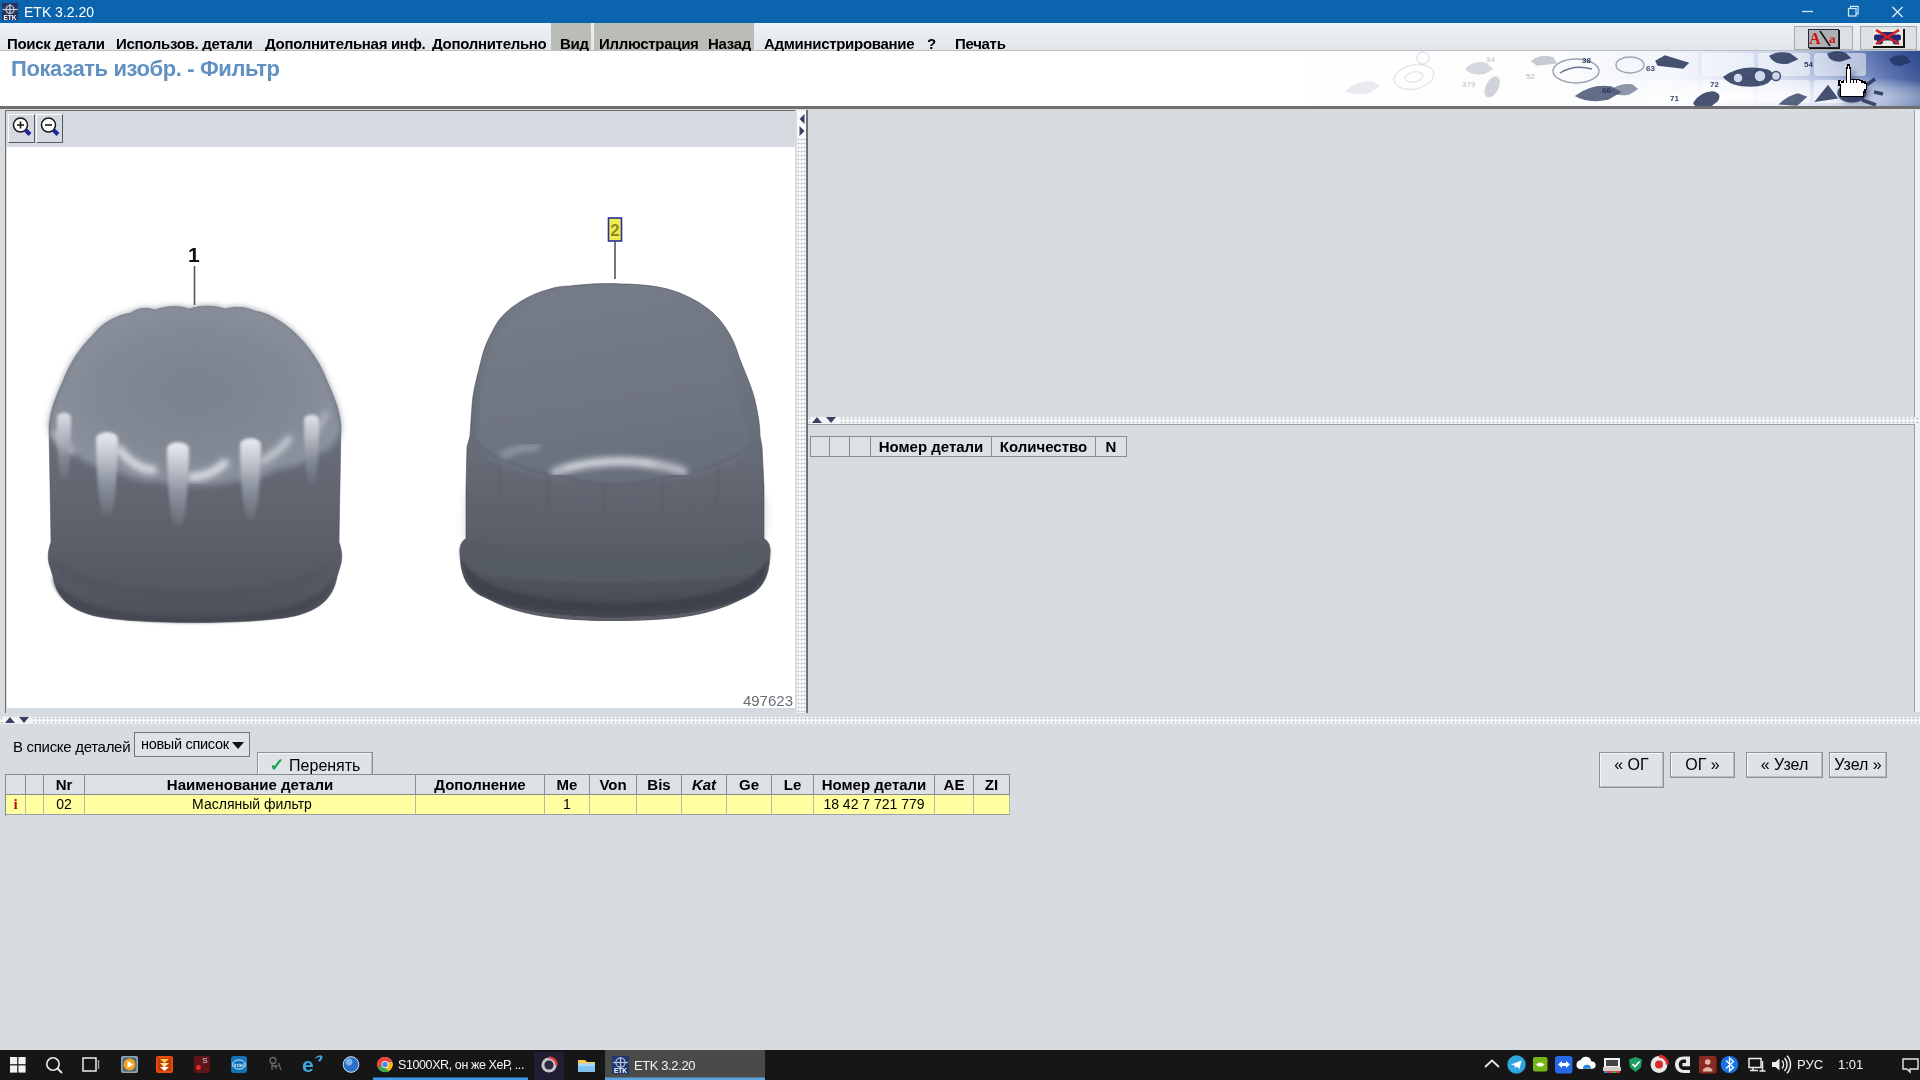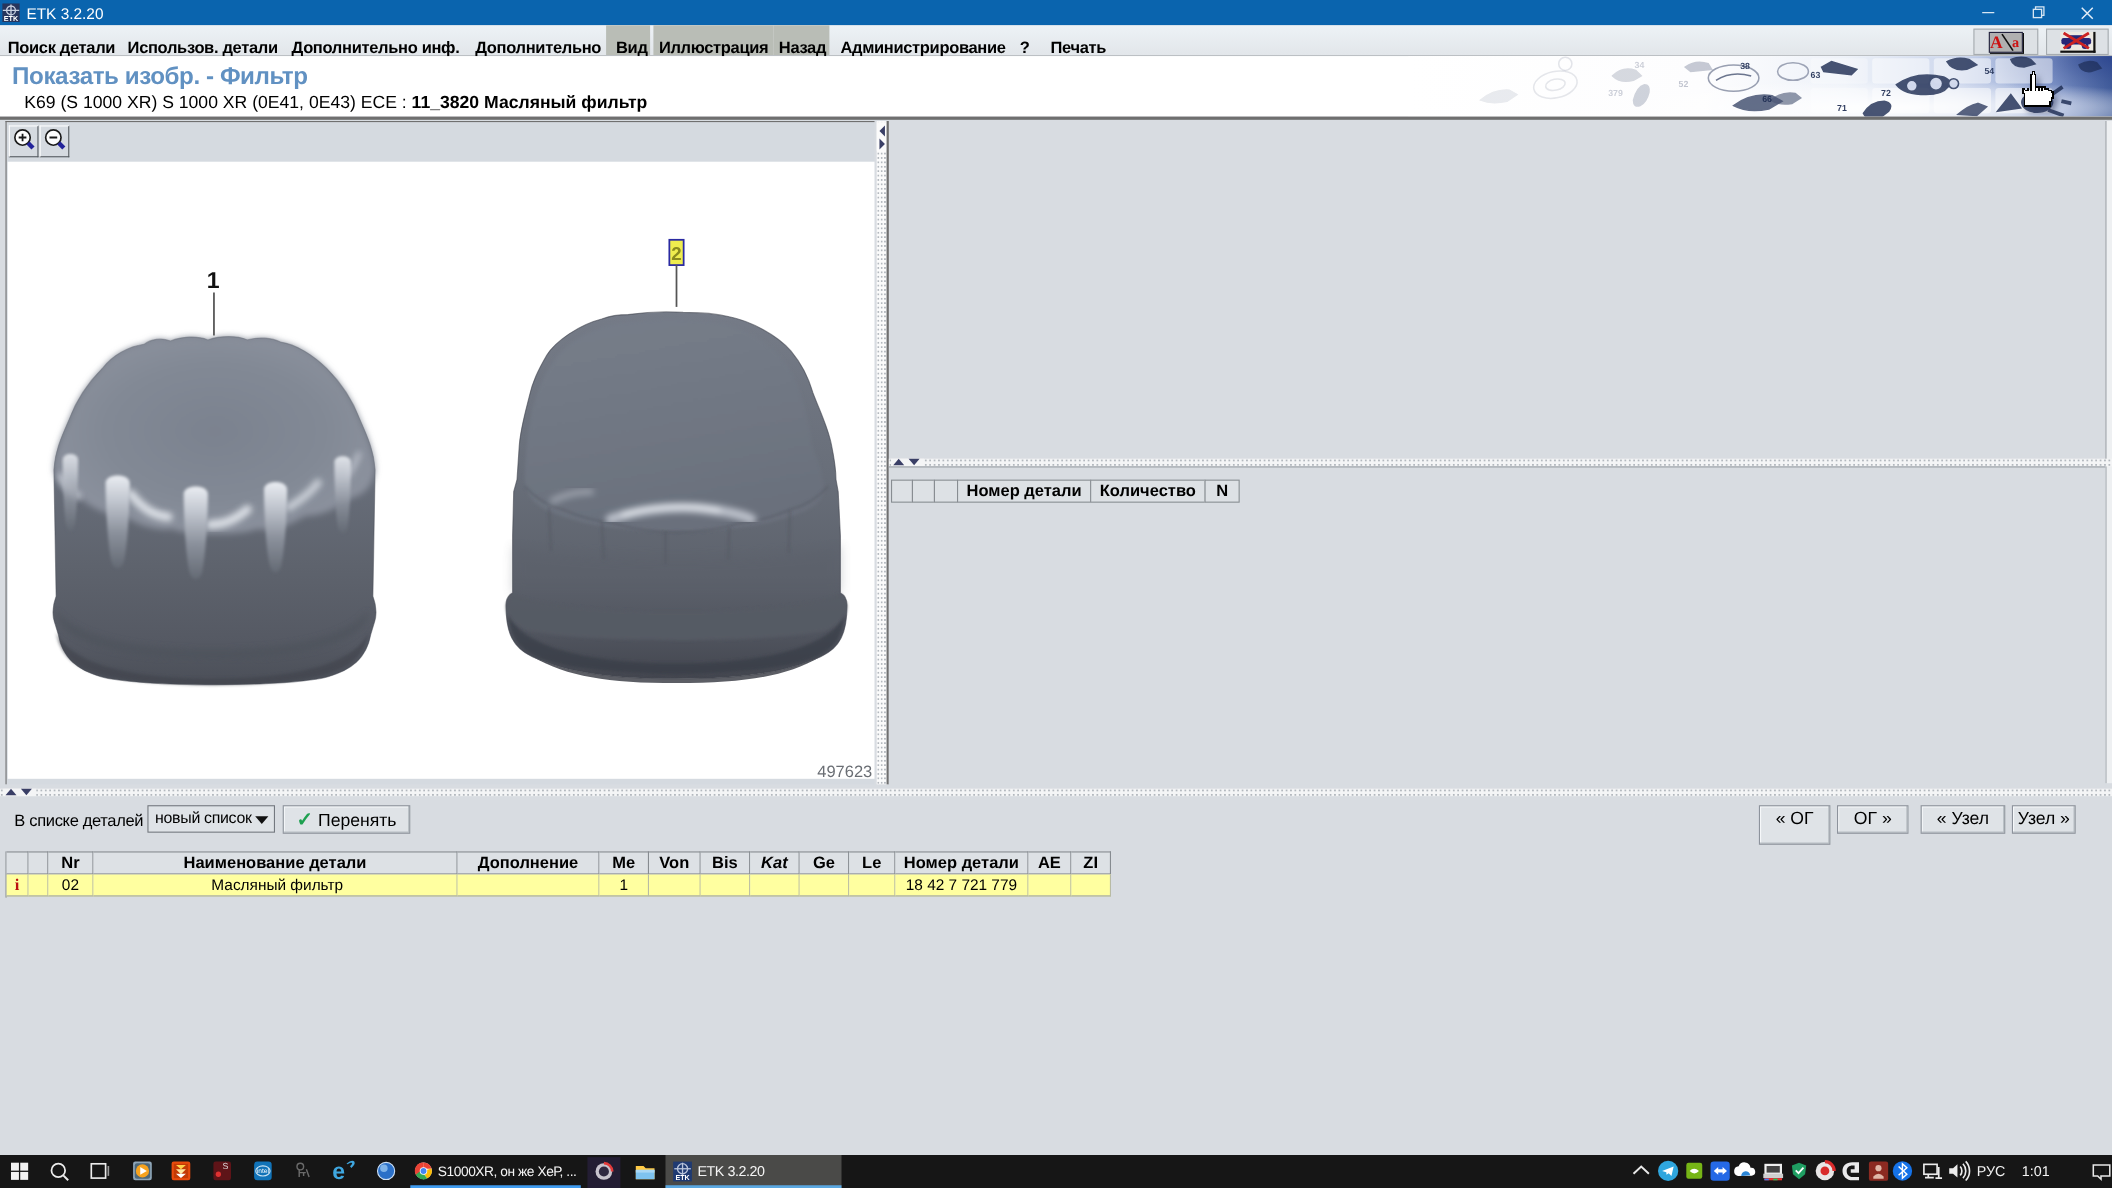"Дополнительно инф." div.mi { text: Дополнительно -> Дополнительная }
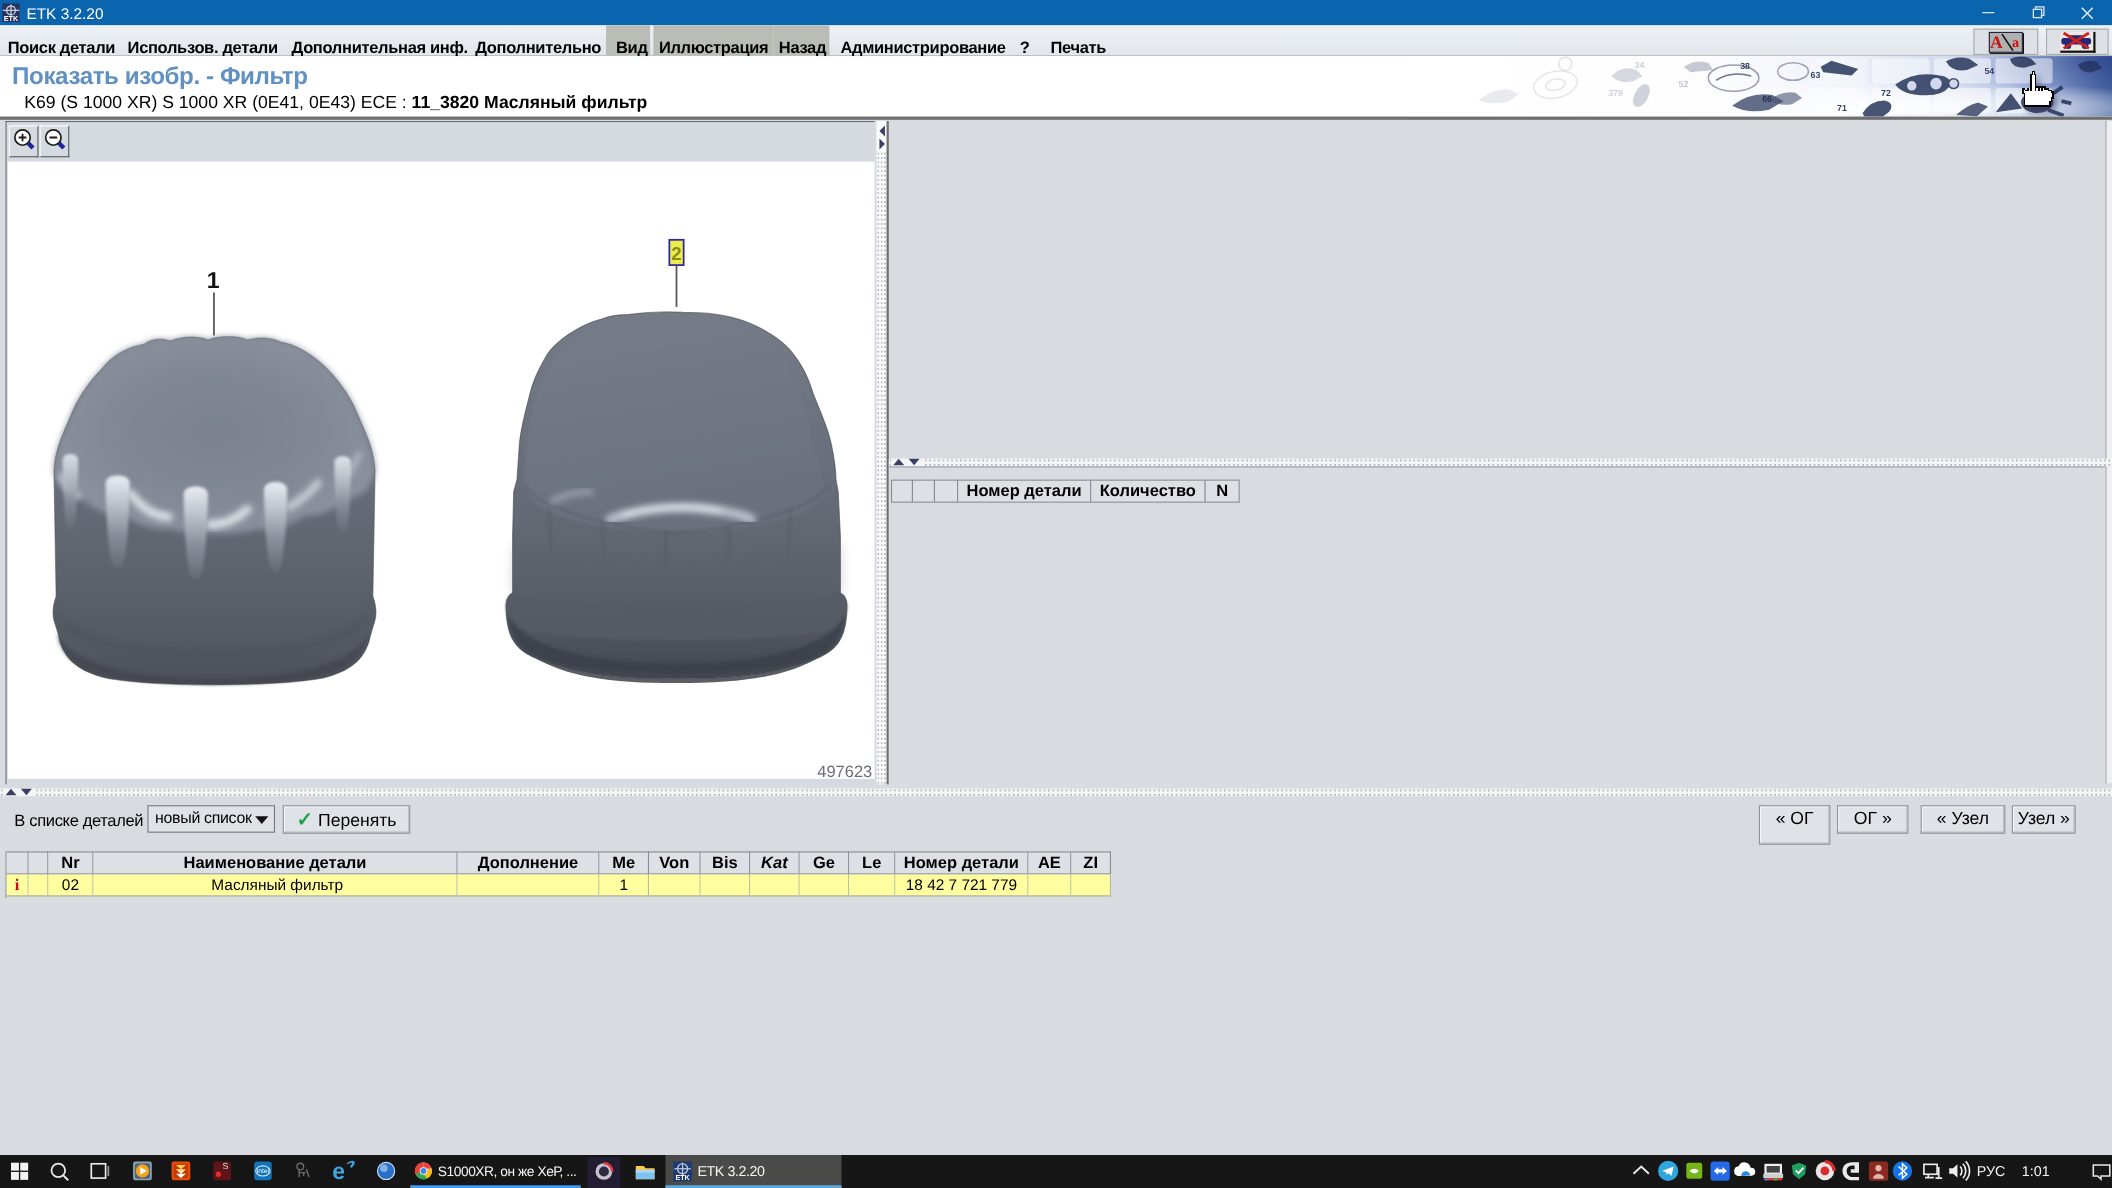"K69 (S 1000 XR) S" div.h2 { html: <div>K69 (S 1000 XR) S 1000 XR (0E41, 0E43) ECE : <b>11_3820 Масляный фильтр</b></div> -> none }
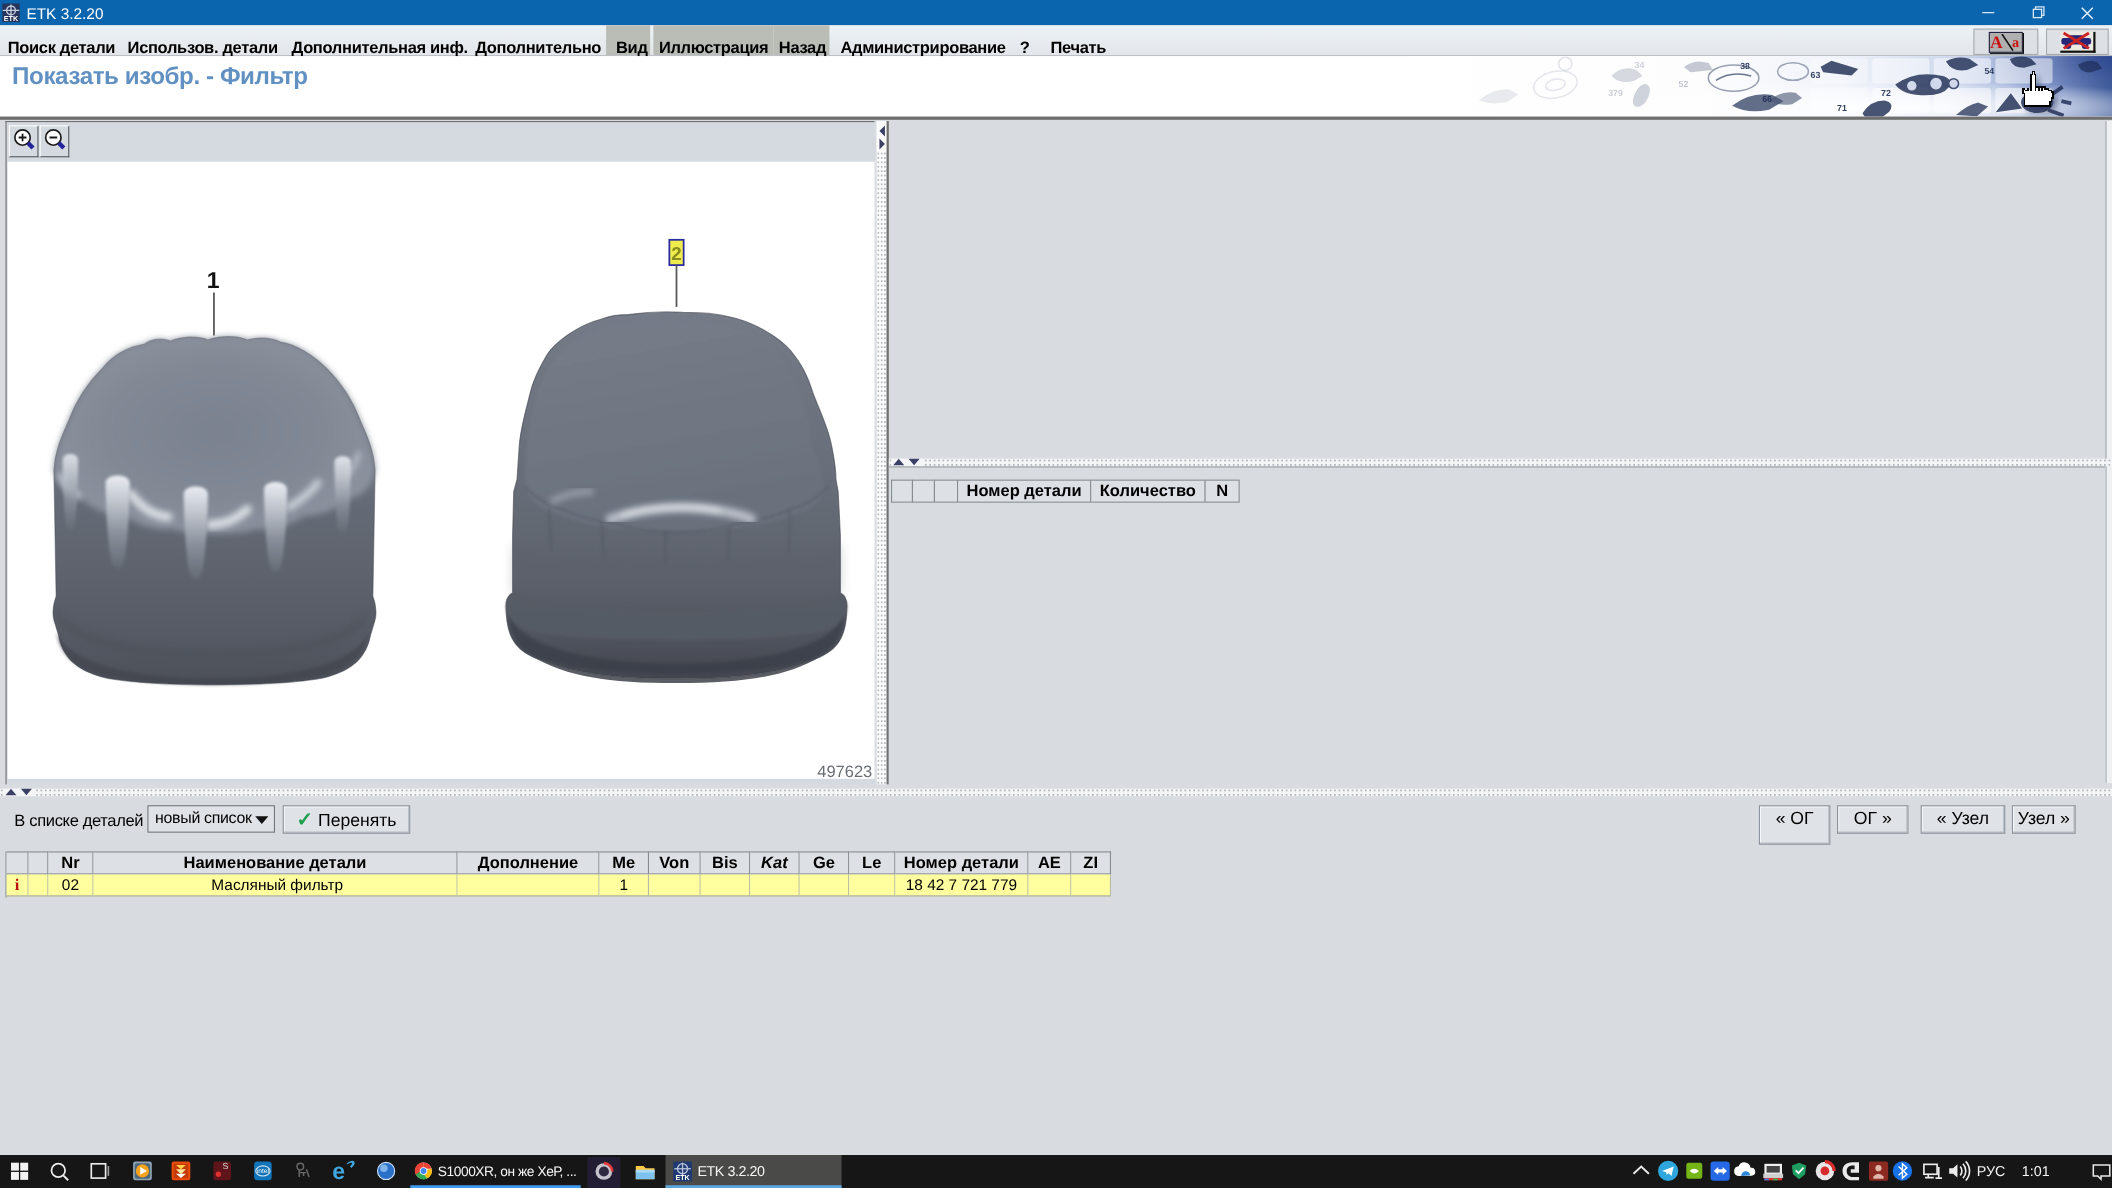"✓ Перенять" .btnlike { margin-top: none -> 20px }
